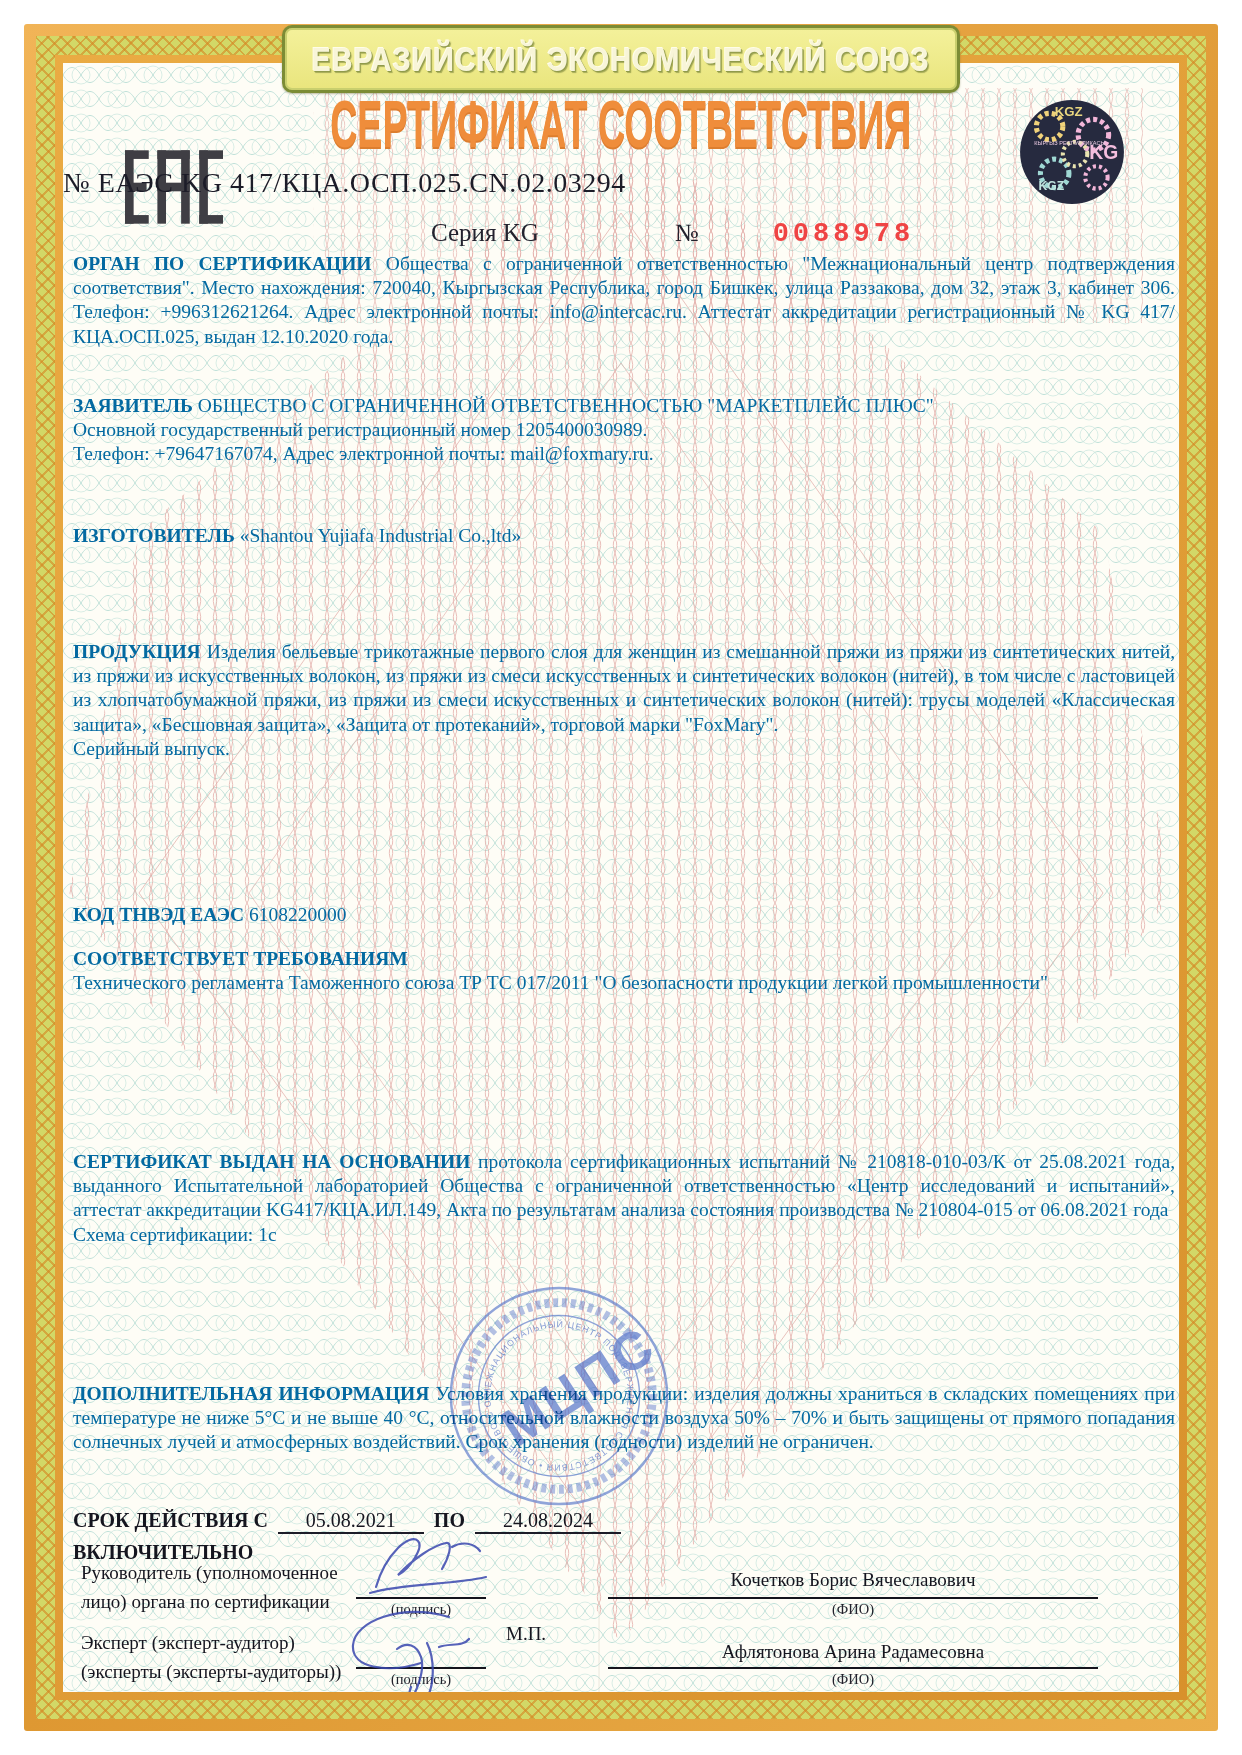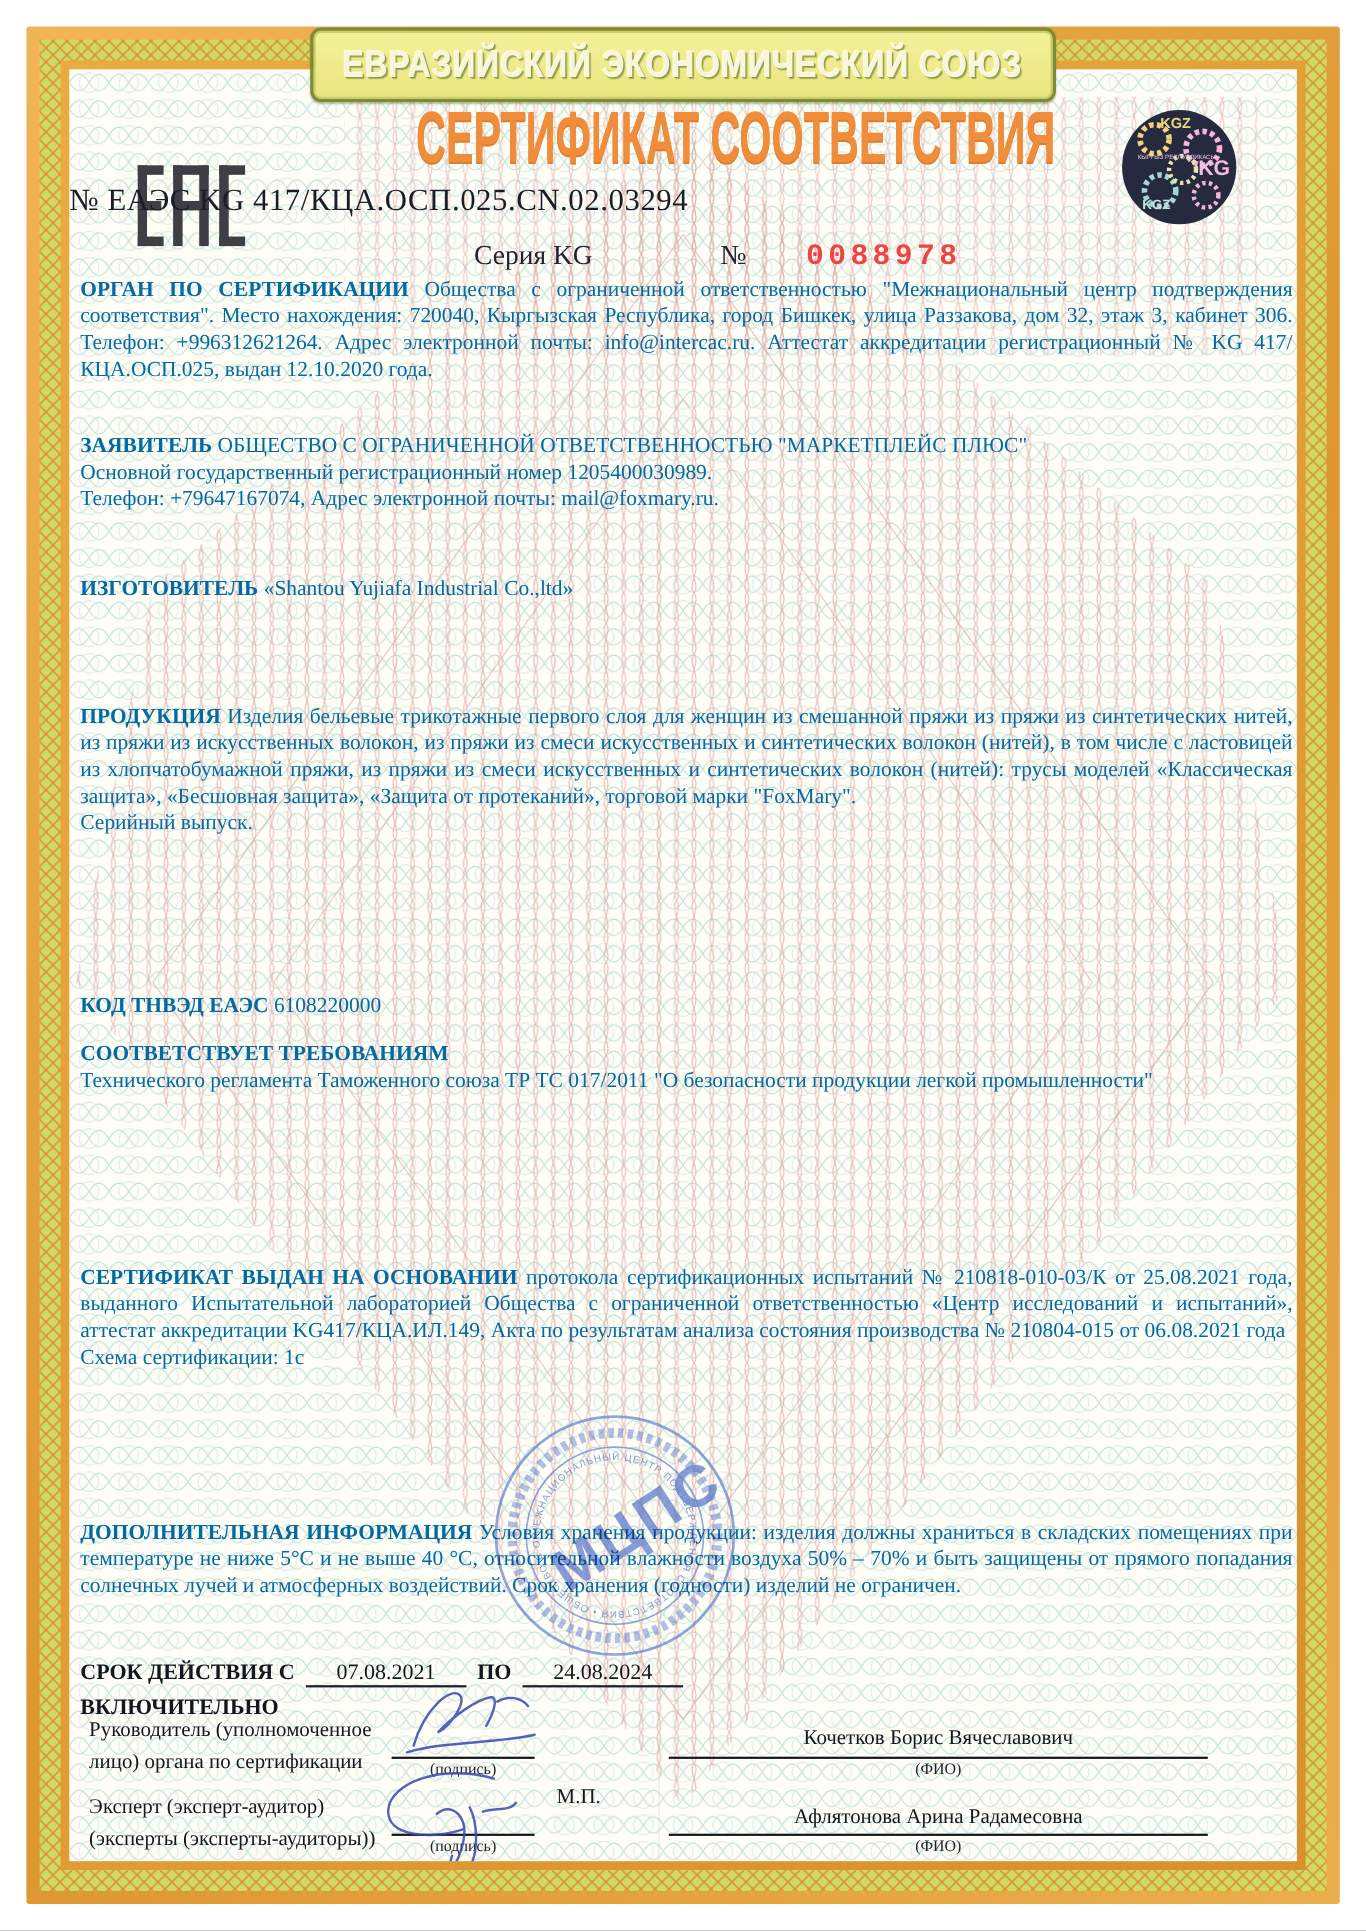"СЕРТИФИКАТ СООТВЕТСТВИЯ" .title-wrap { justify-content: flex-end -> flex-start }
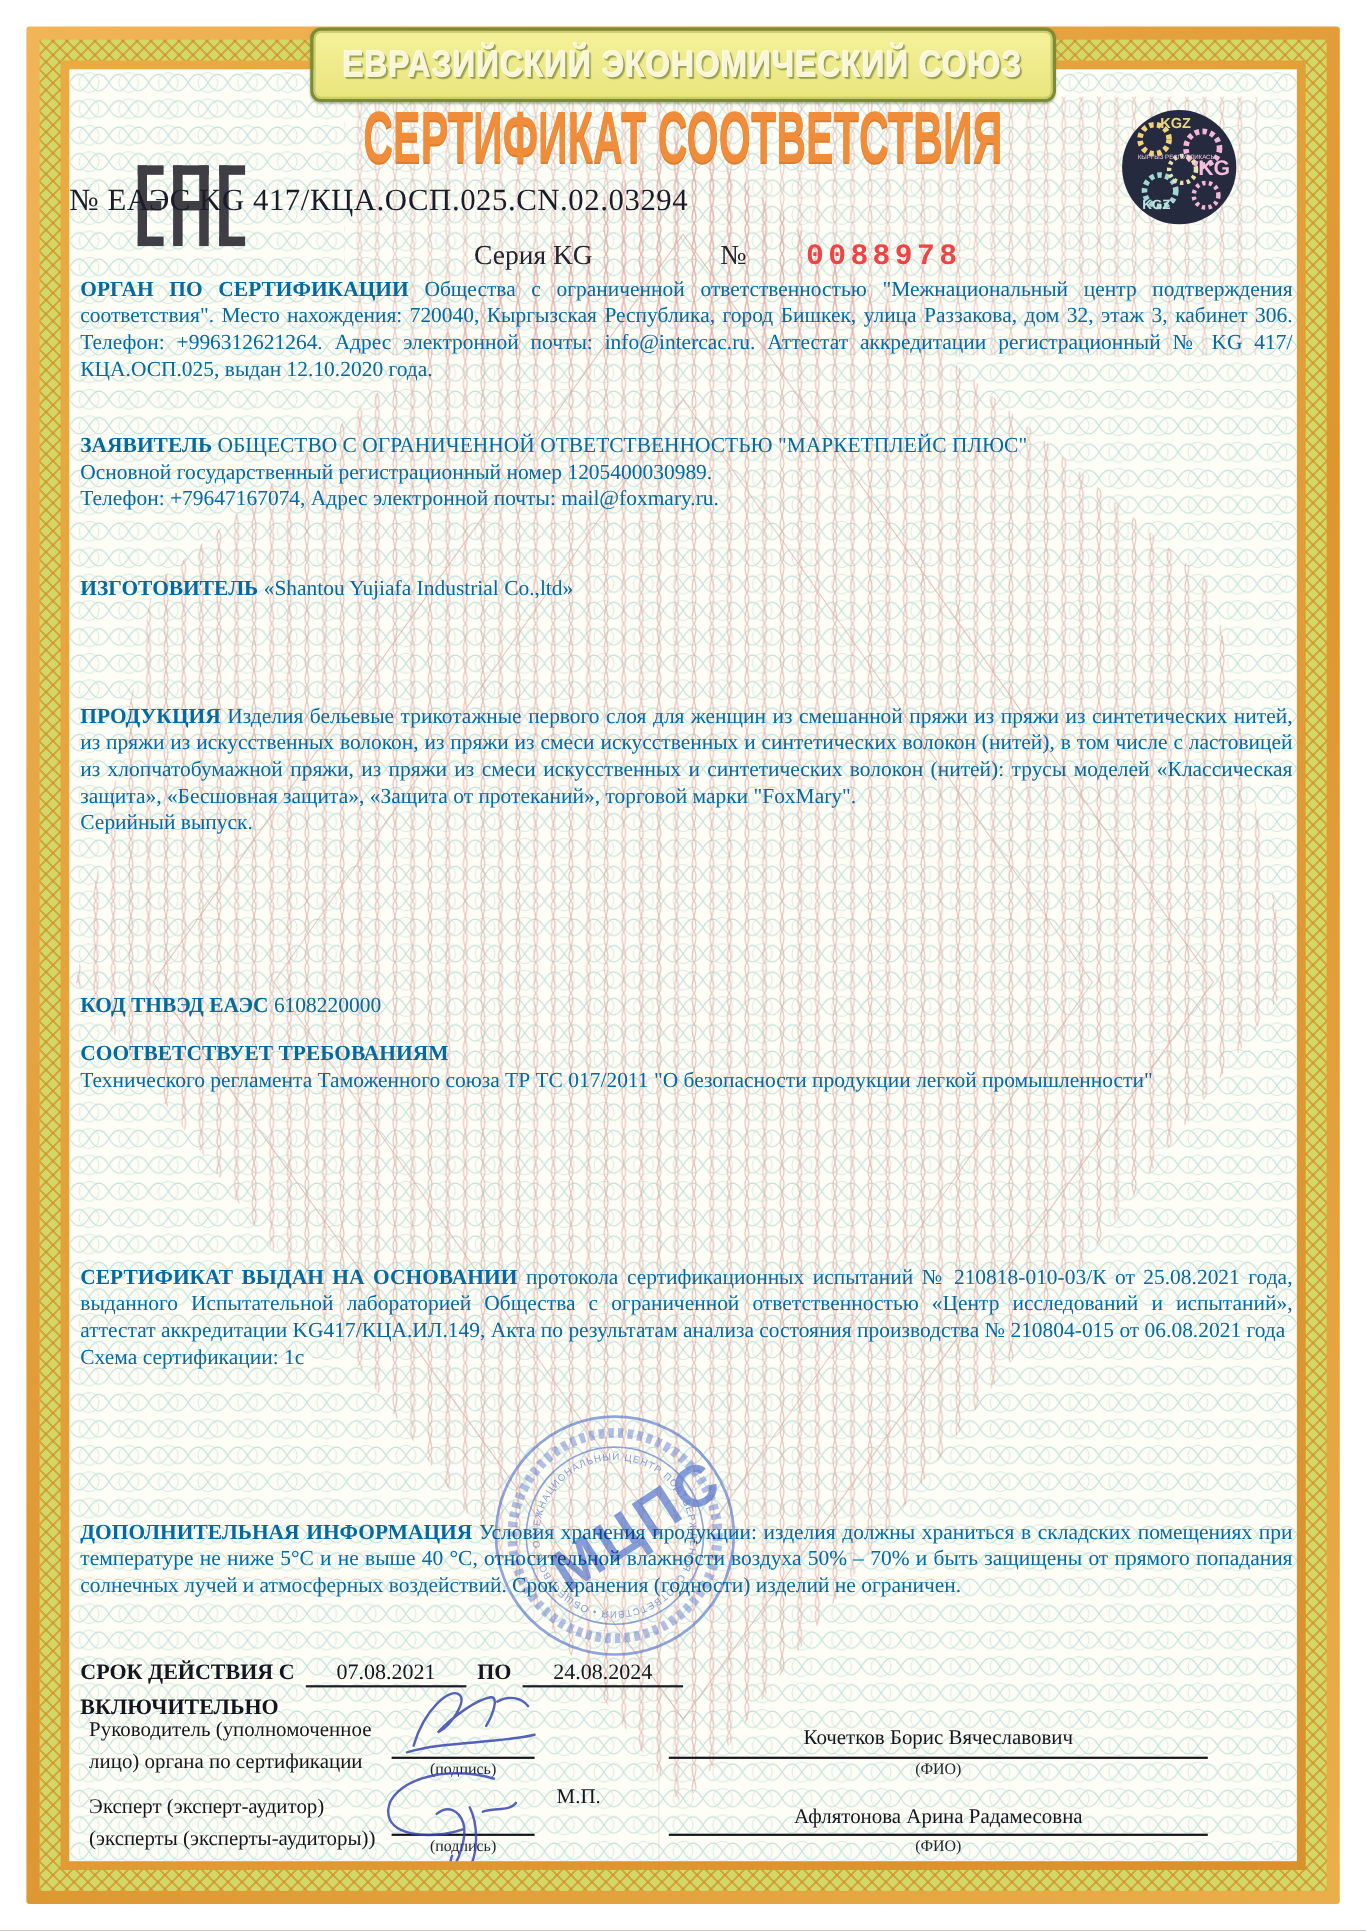"Серия KG" .series { gap: none -> 20px }
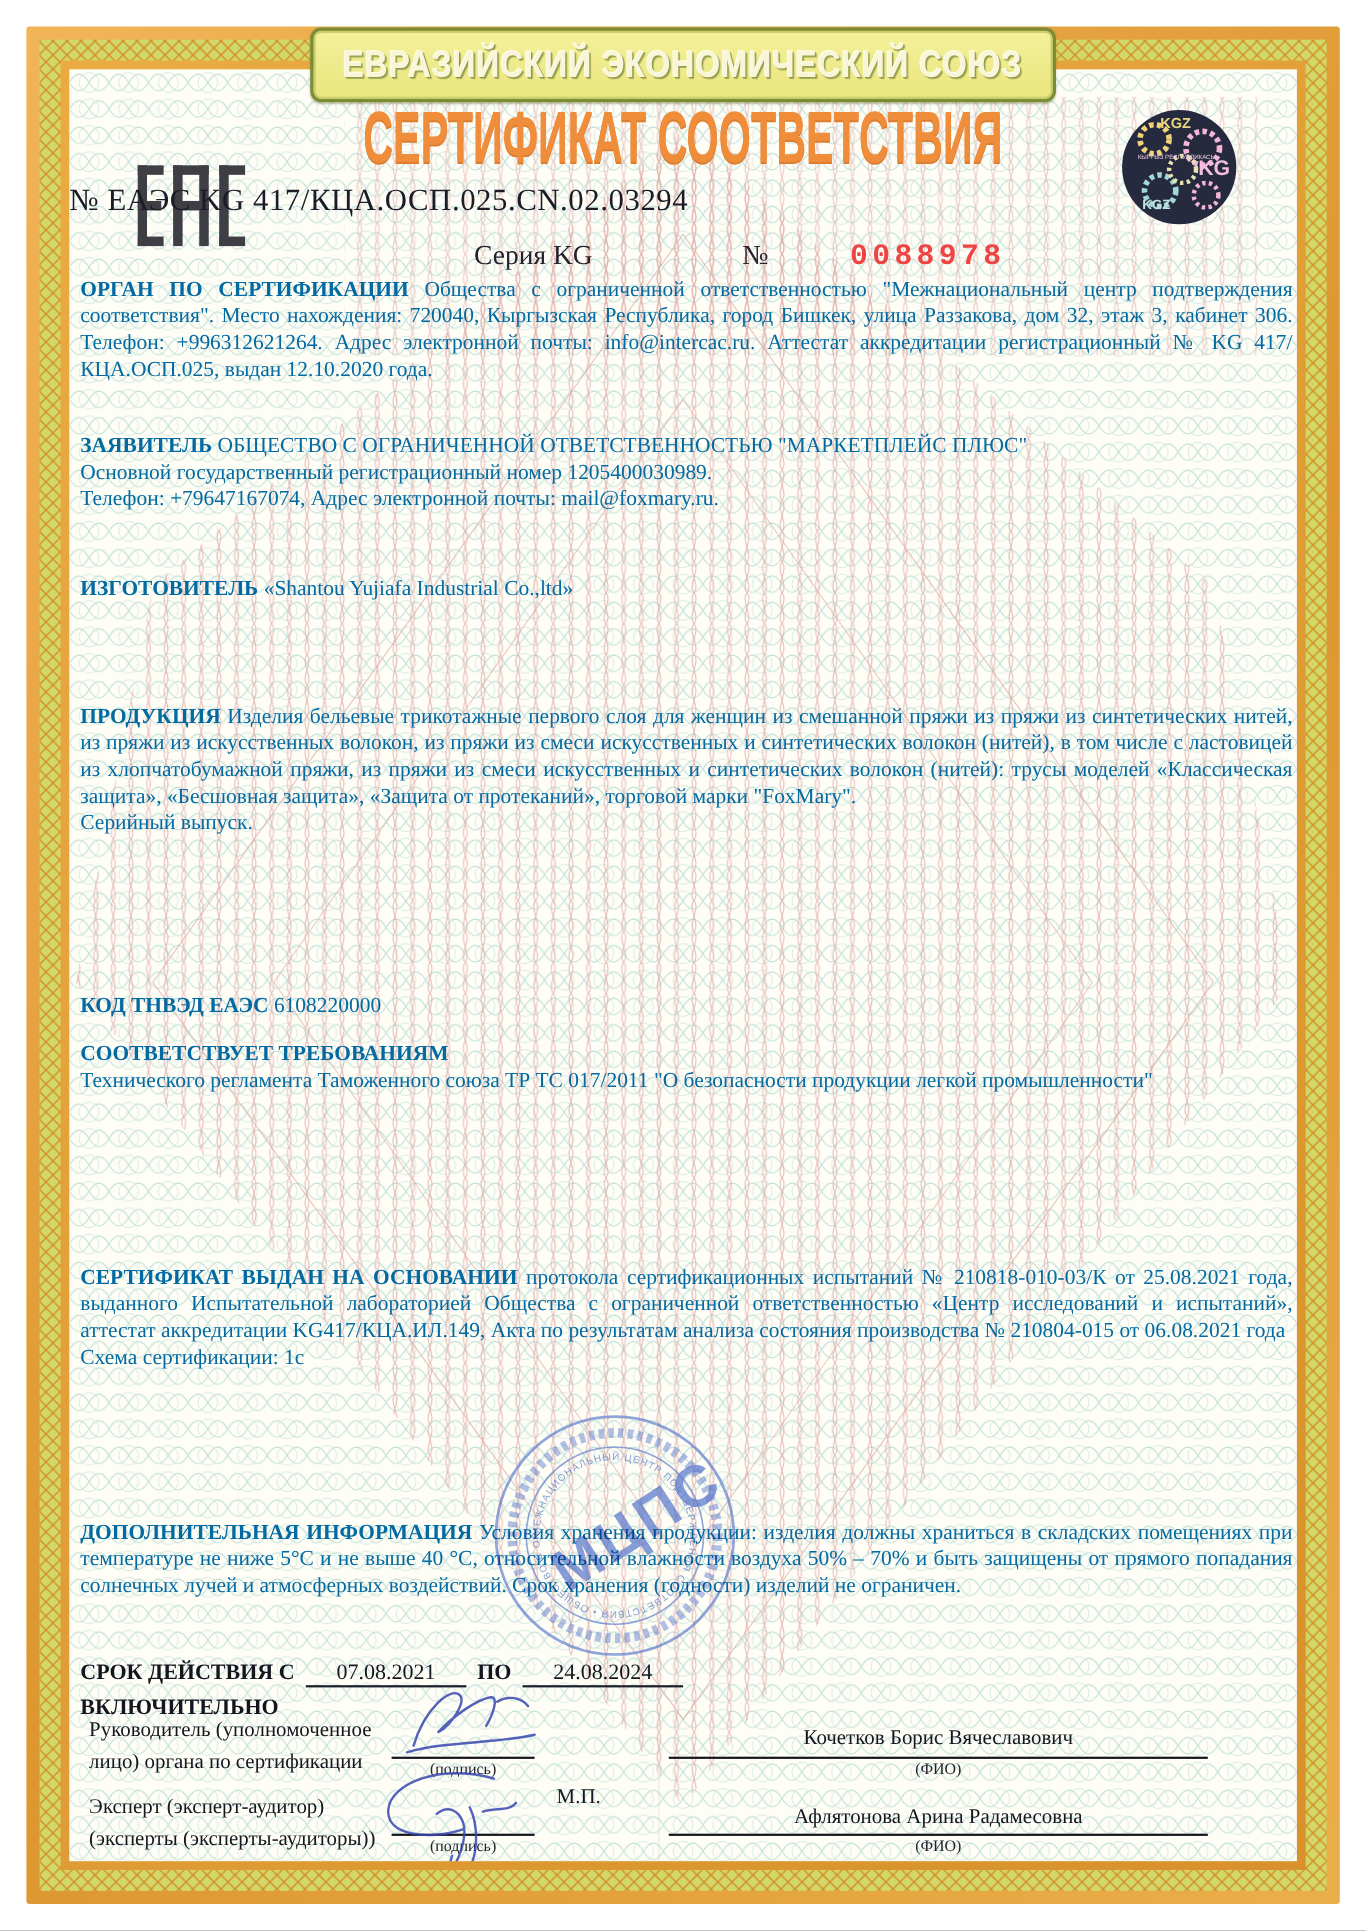"07.08.2021" span.date { text: 07.08.2021 -> 05.08.2021 }
